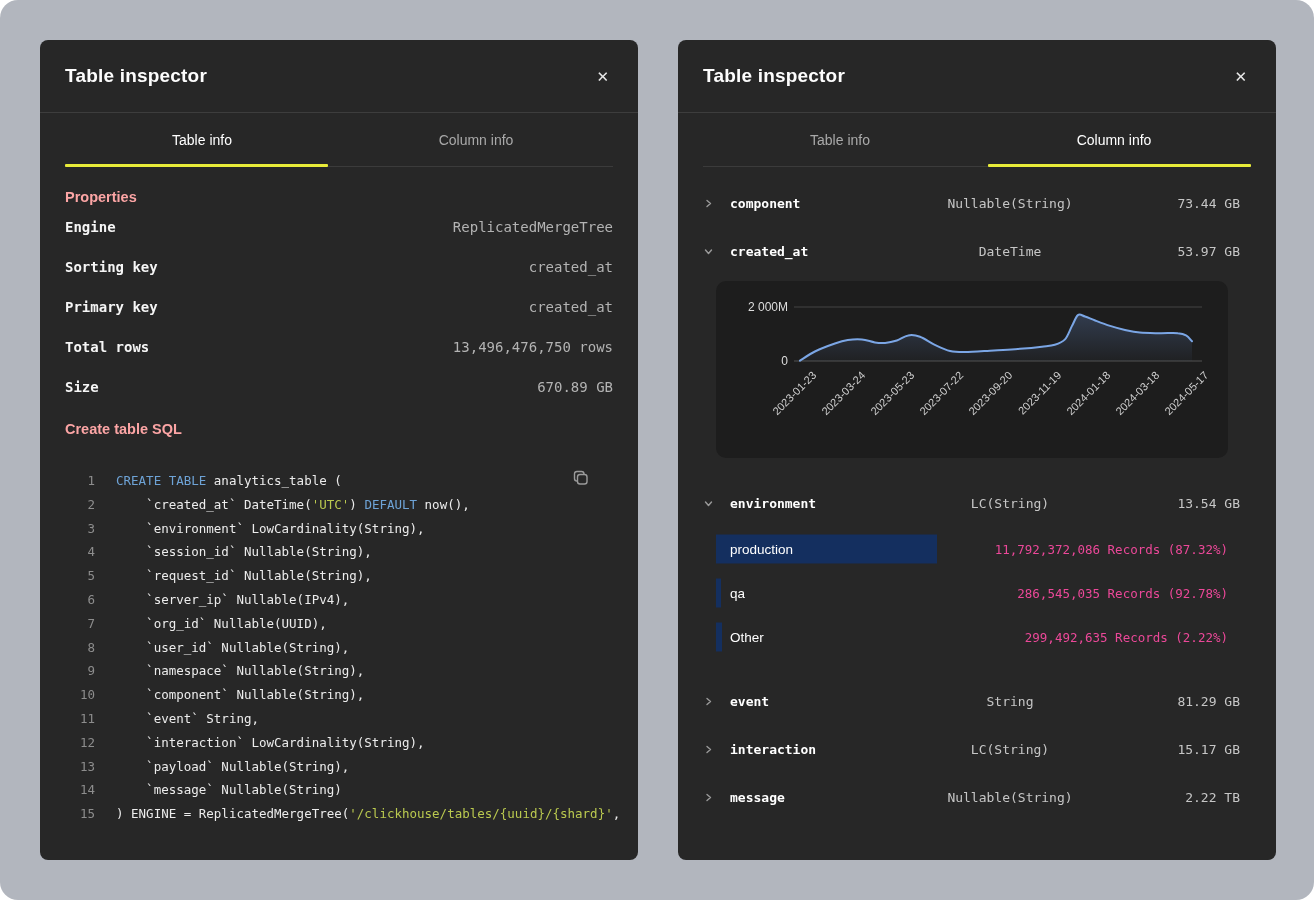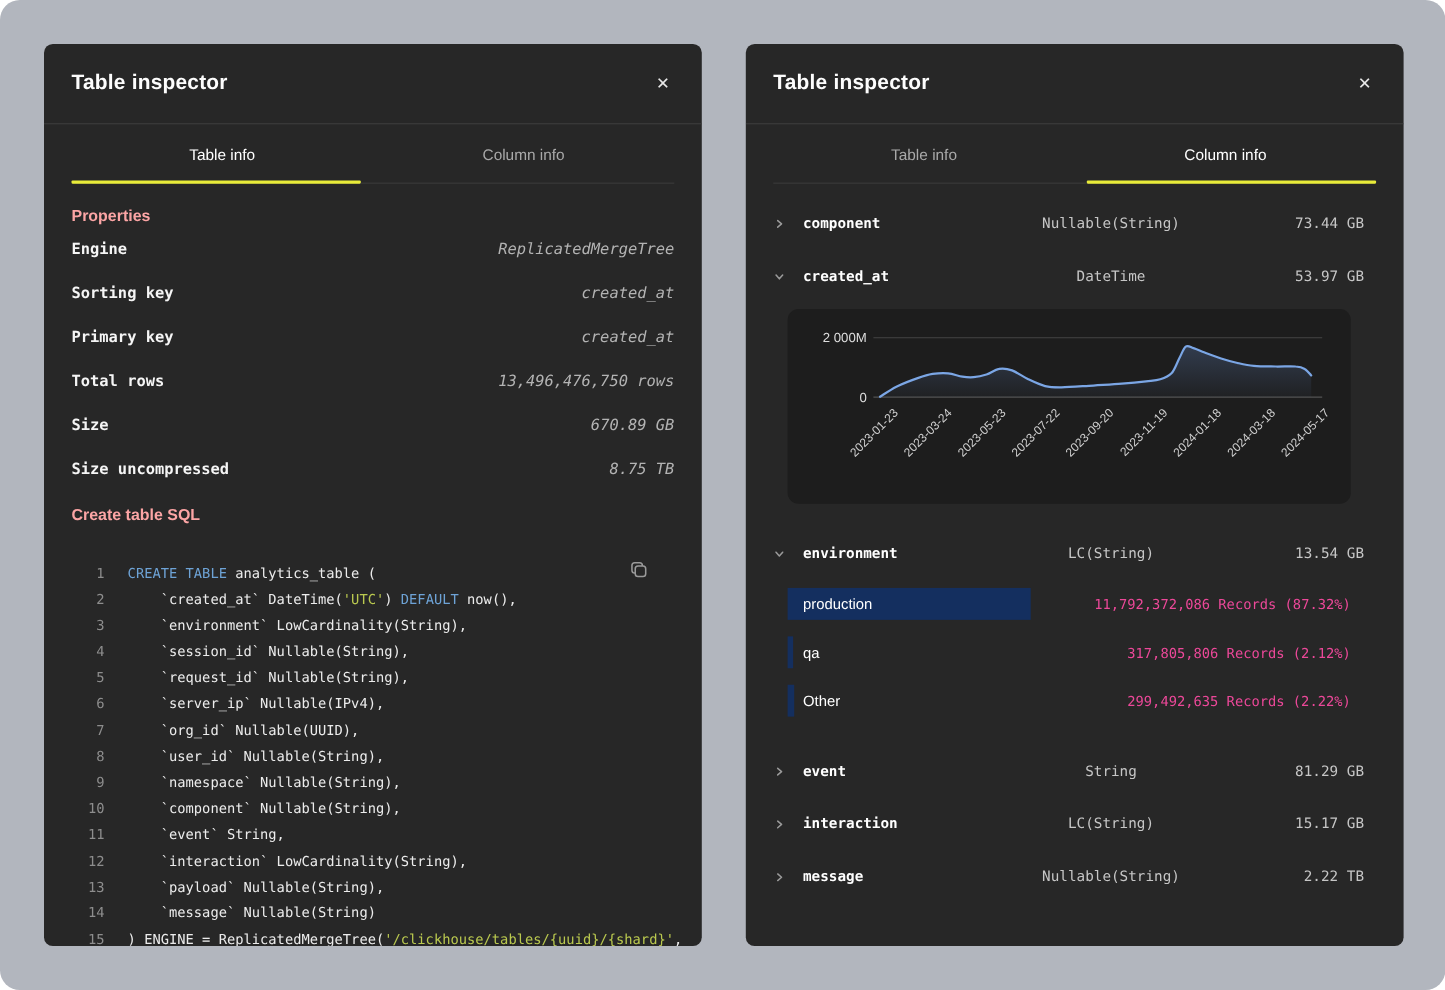"ReplicatedMergeTree" .prop-value { font-style: italic -> none }
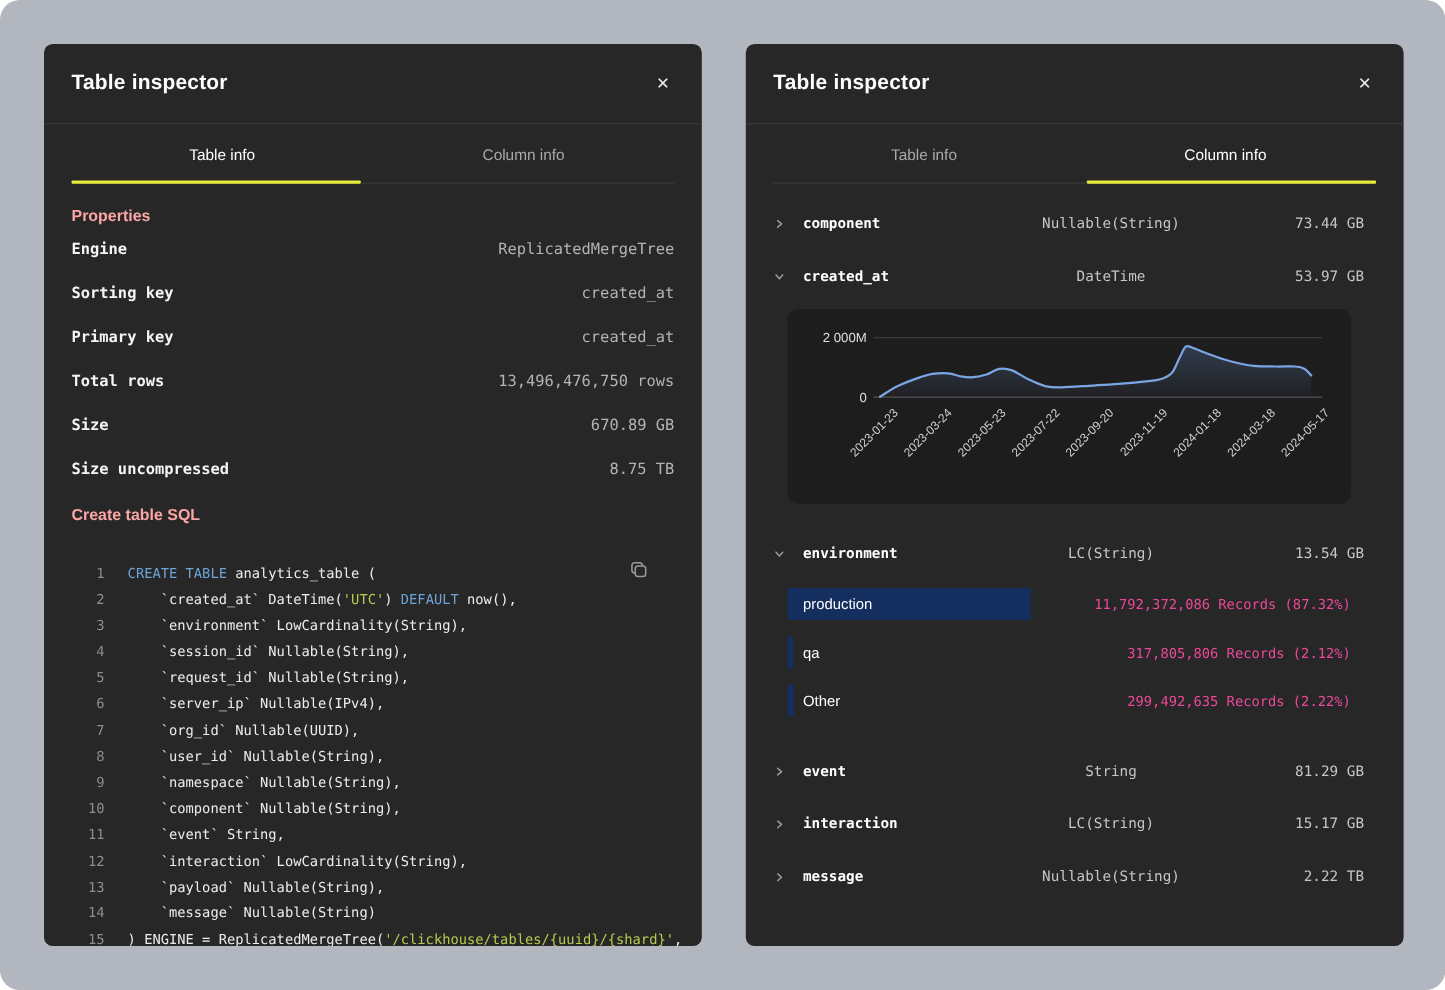"Size uncompressed" div.prop-row { html: <div> <span>Size uncompressed</span> <span>8.75 TB</span> </div> -> none }
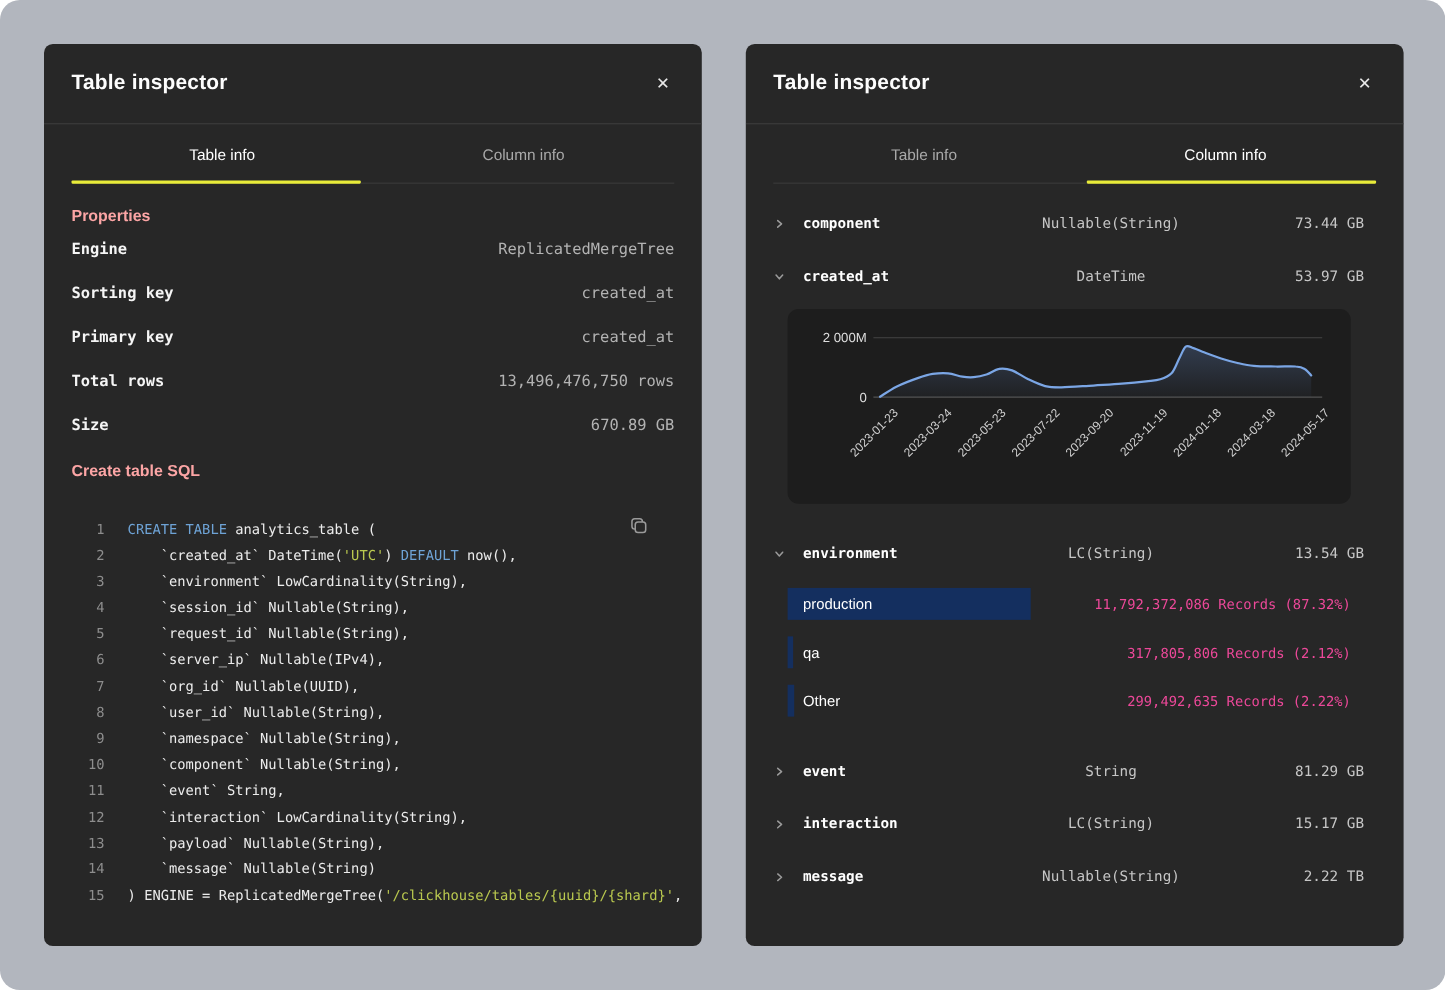"317,805,806 Records (2.12%)" span.env-records { text: 317,805,806 Records (2.12% -> 286,545,035 Records (92.78% }
